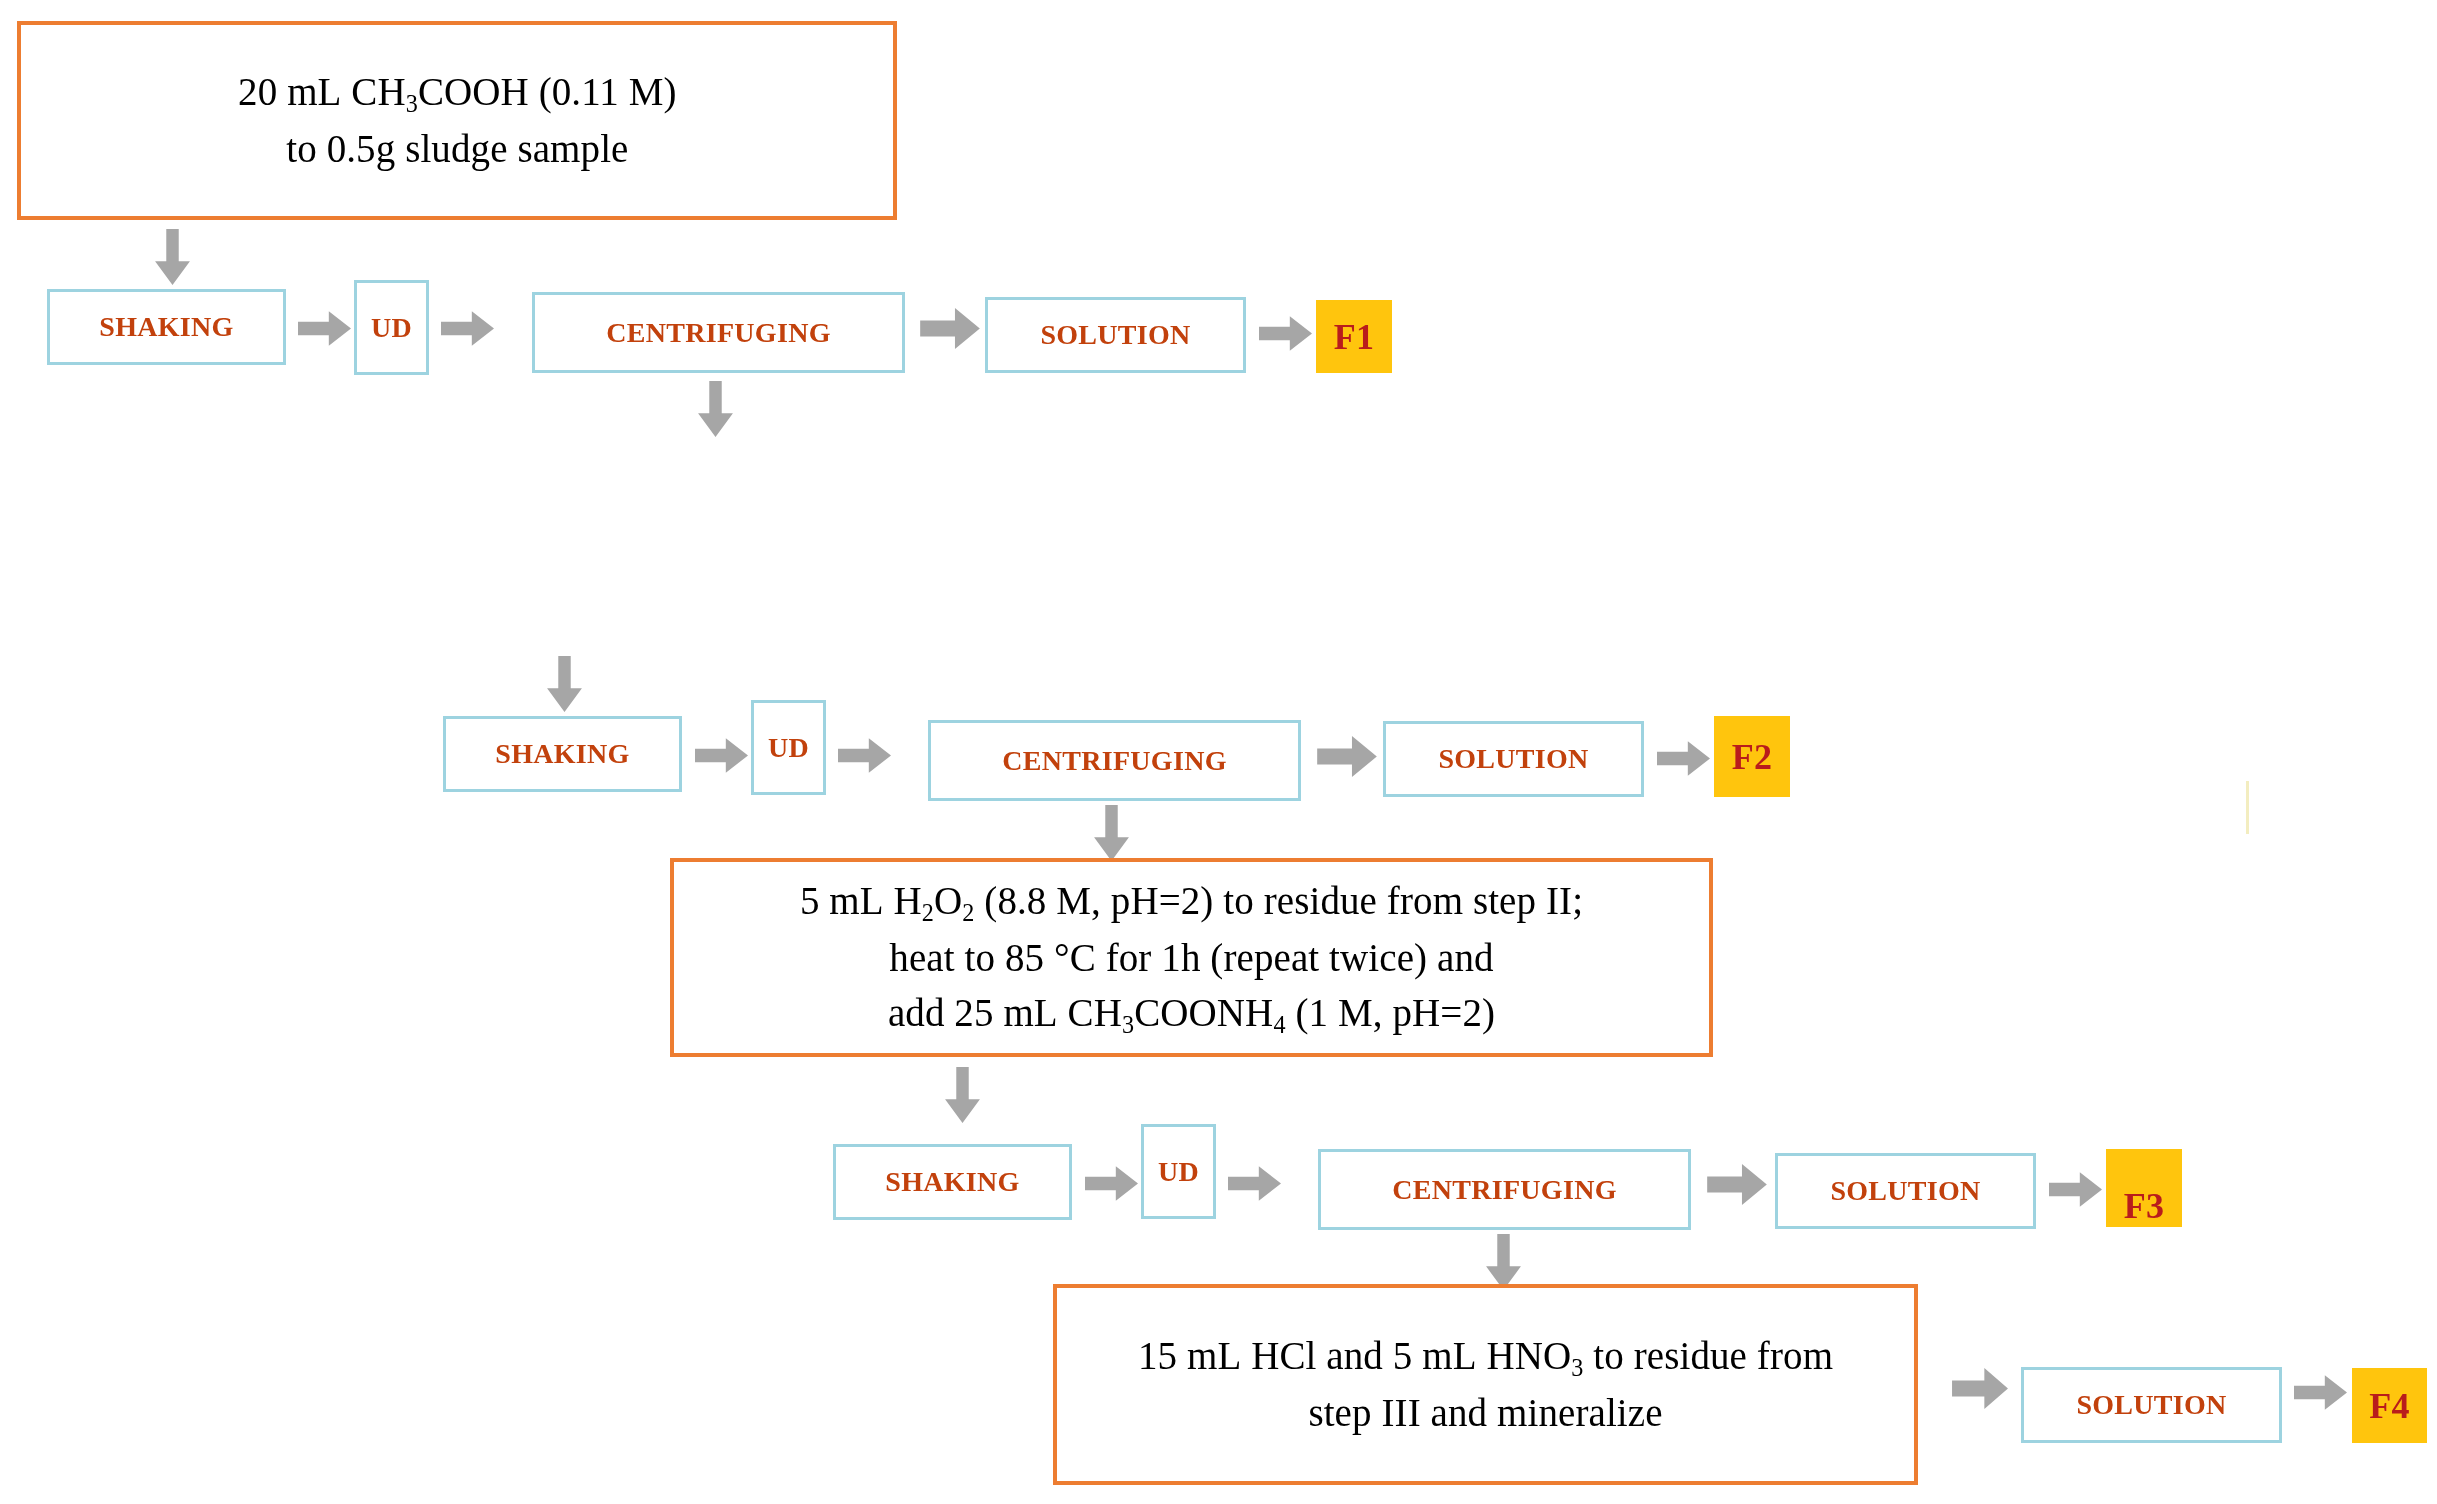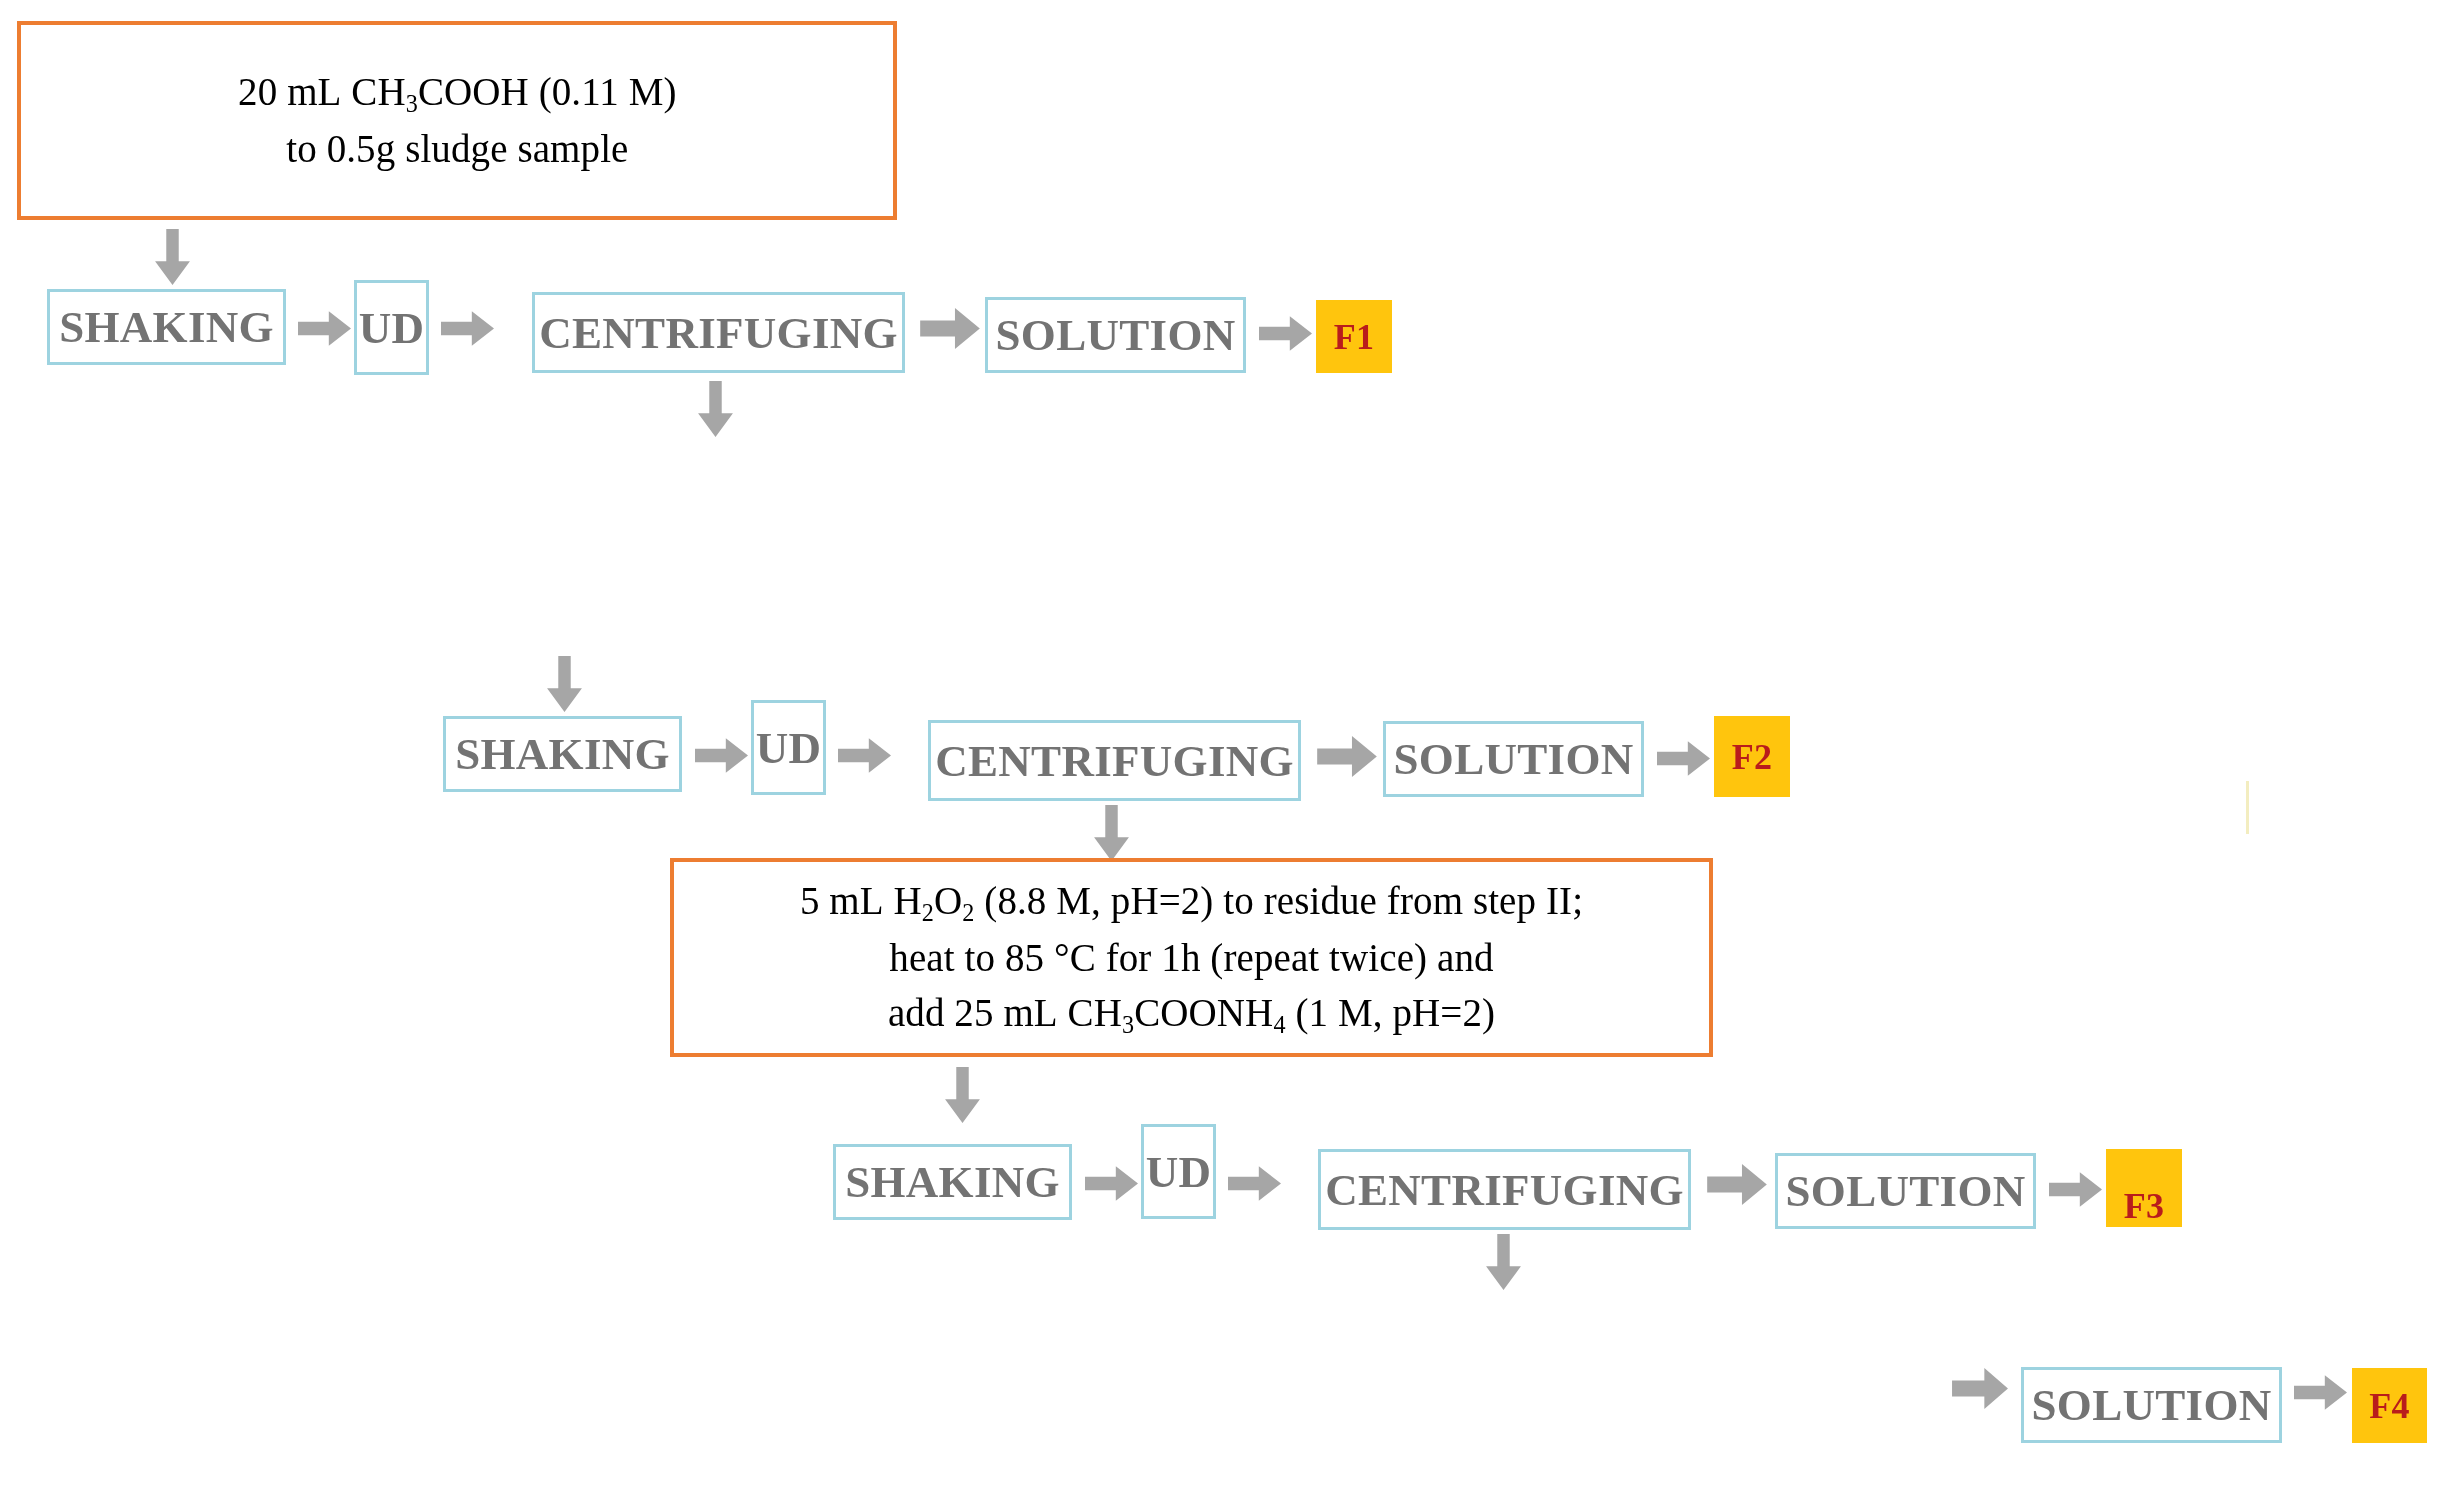"SHAKING" .proc-text { color: #737373 -> #c2410c; font-size: 45px -> 28px }
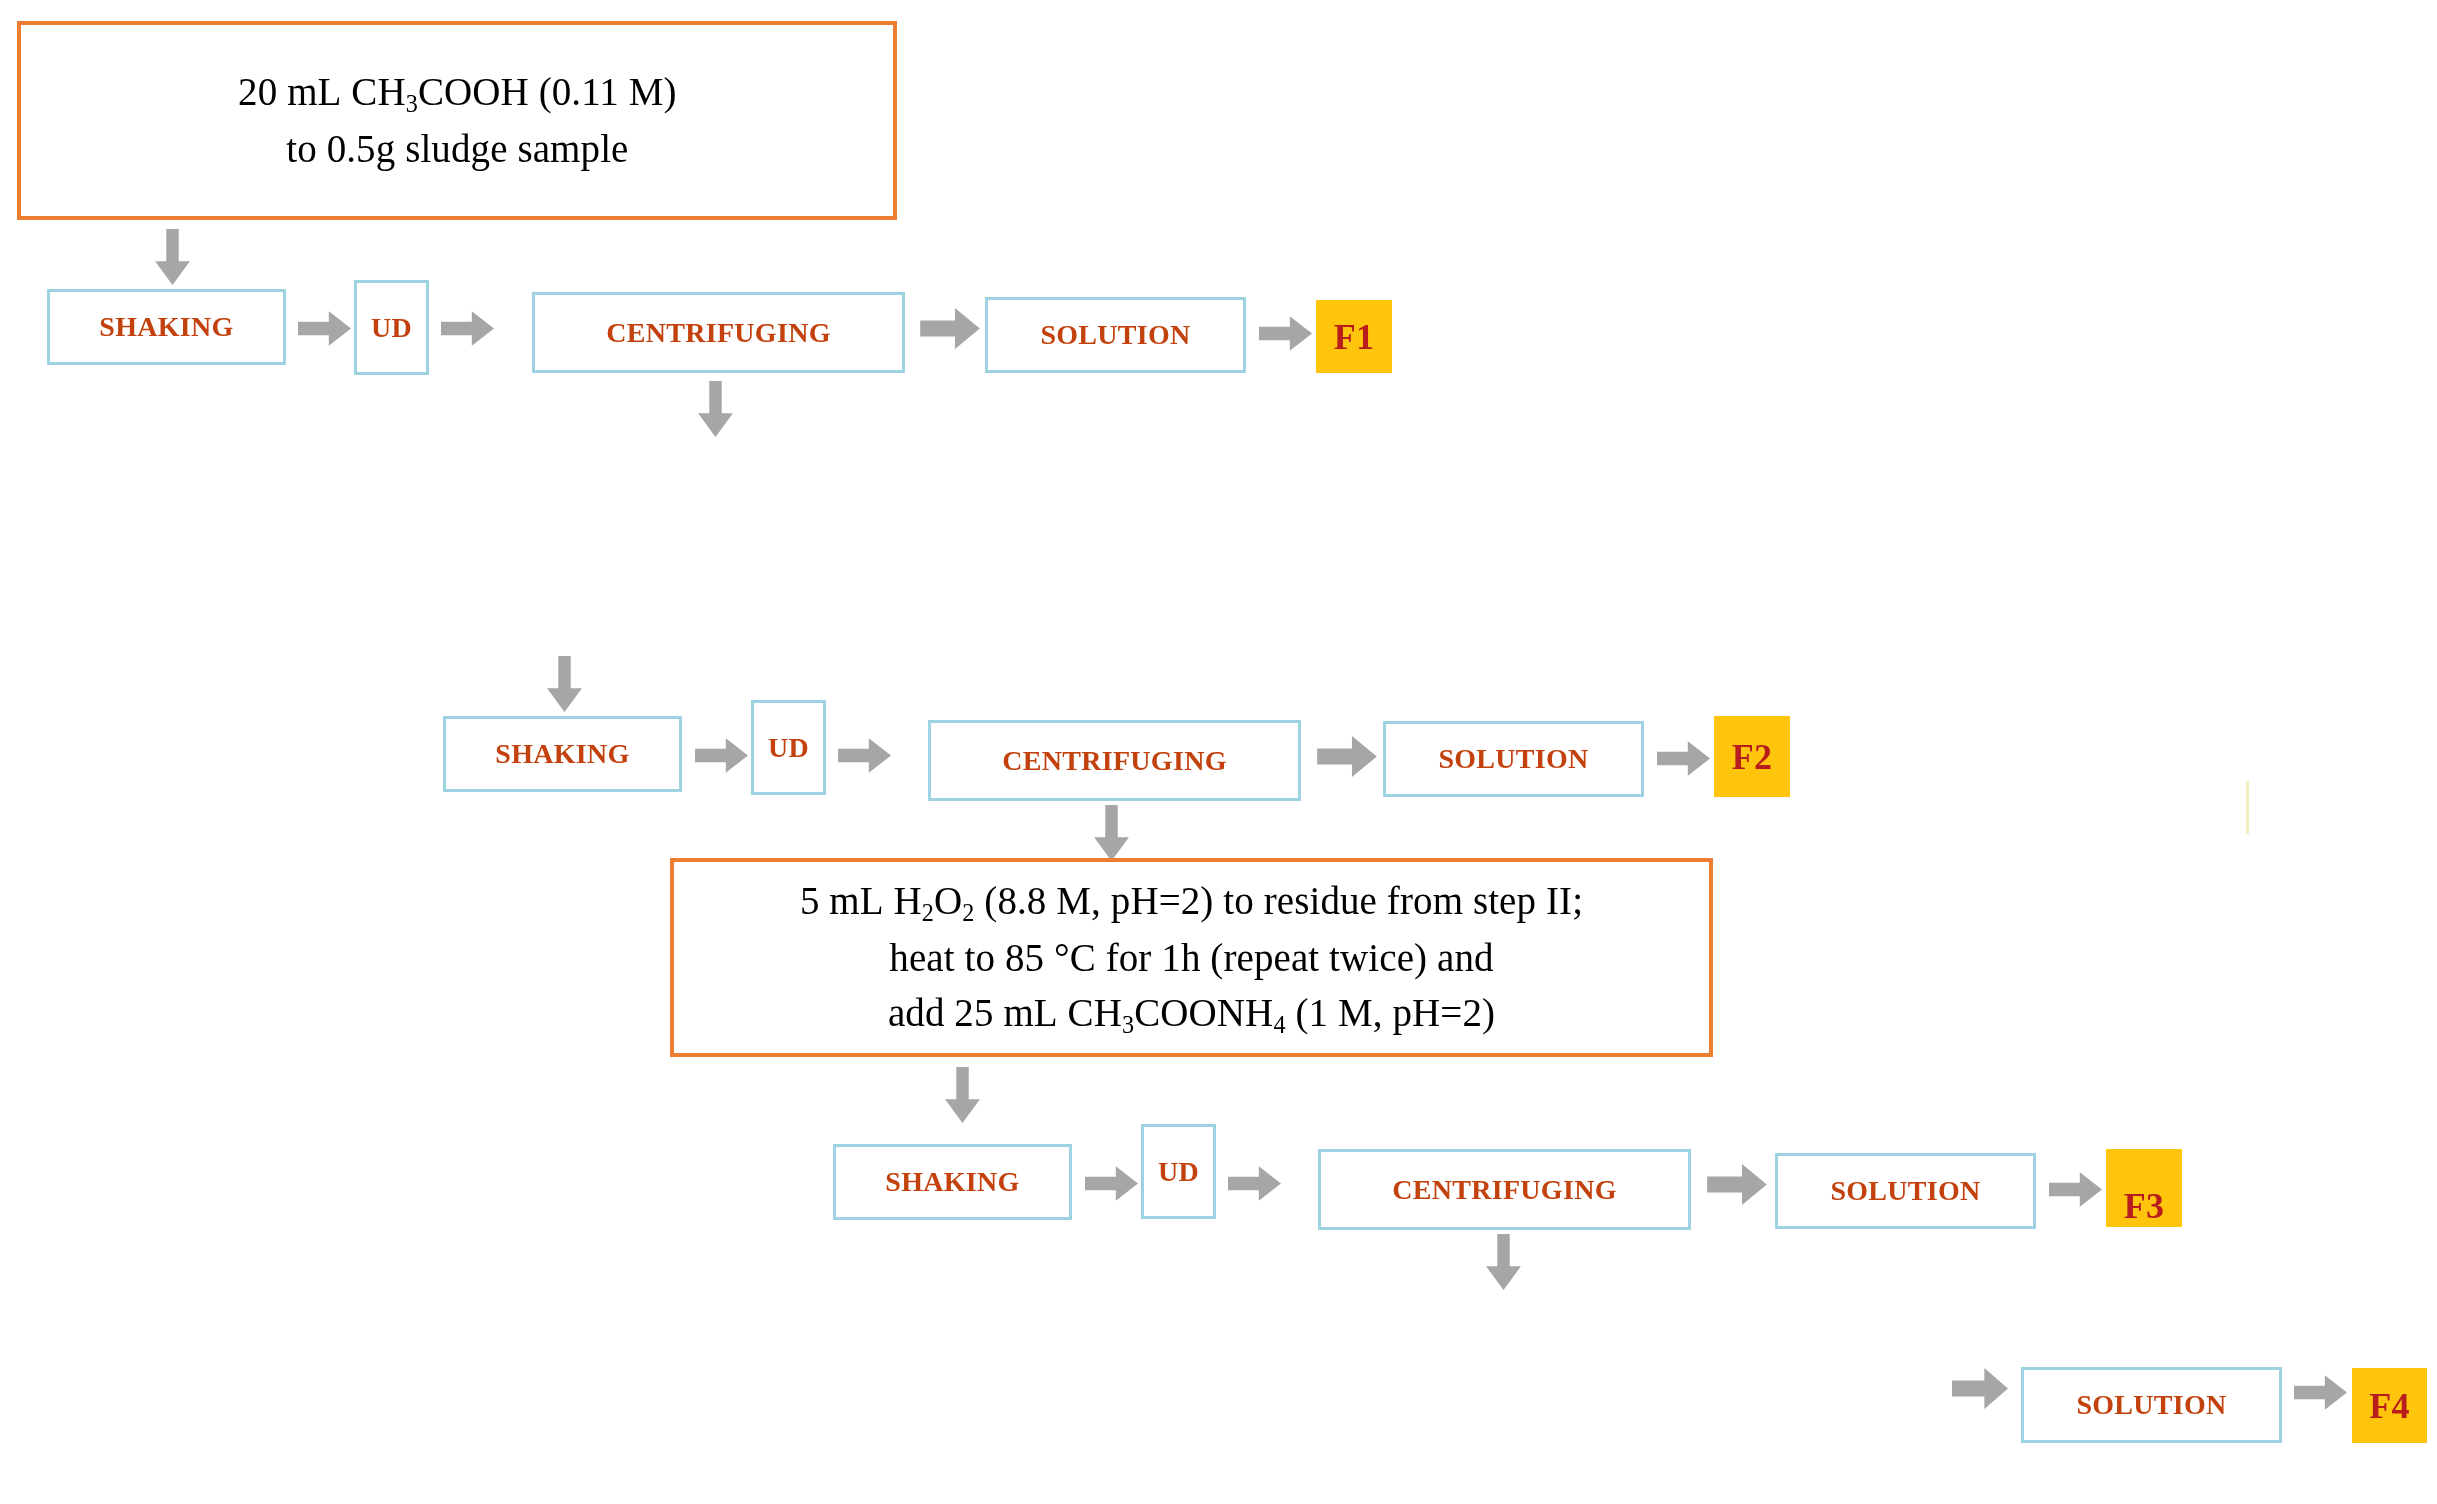"15 mL HCl and 5" div.reagent-box { html: none -> <div> <div>15&nbsp;mL&nbsp;HCl and 5&nbsp;mL&nbsp;HNO<sub>3</sub>&nbsp;to residue from<br>step III and mineralize</div> </div> }
